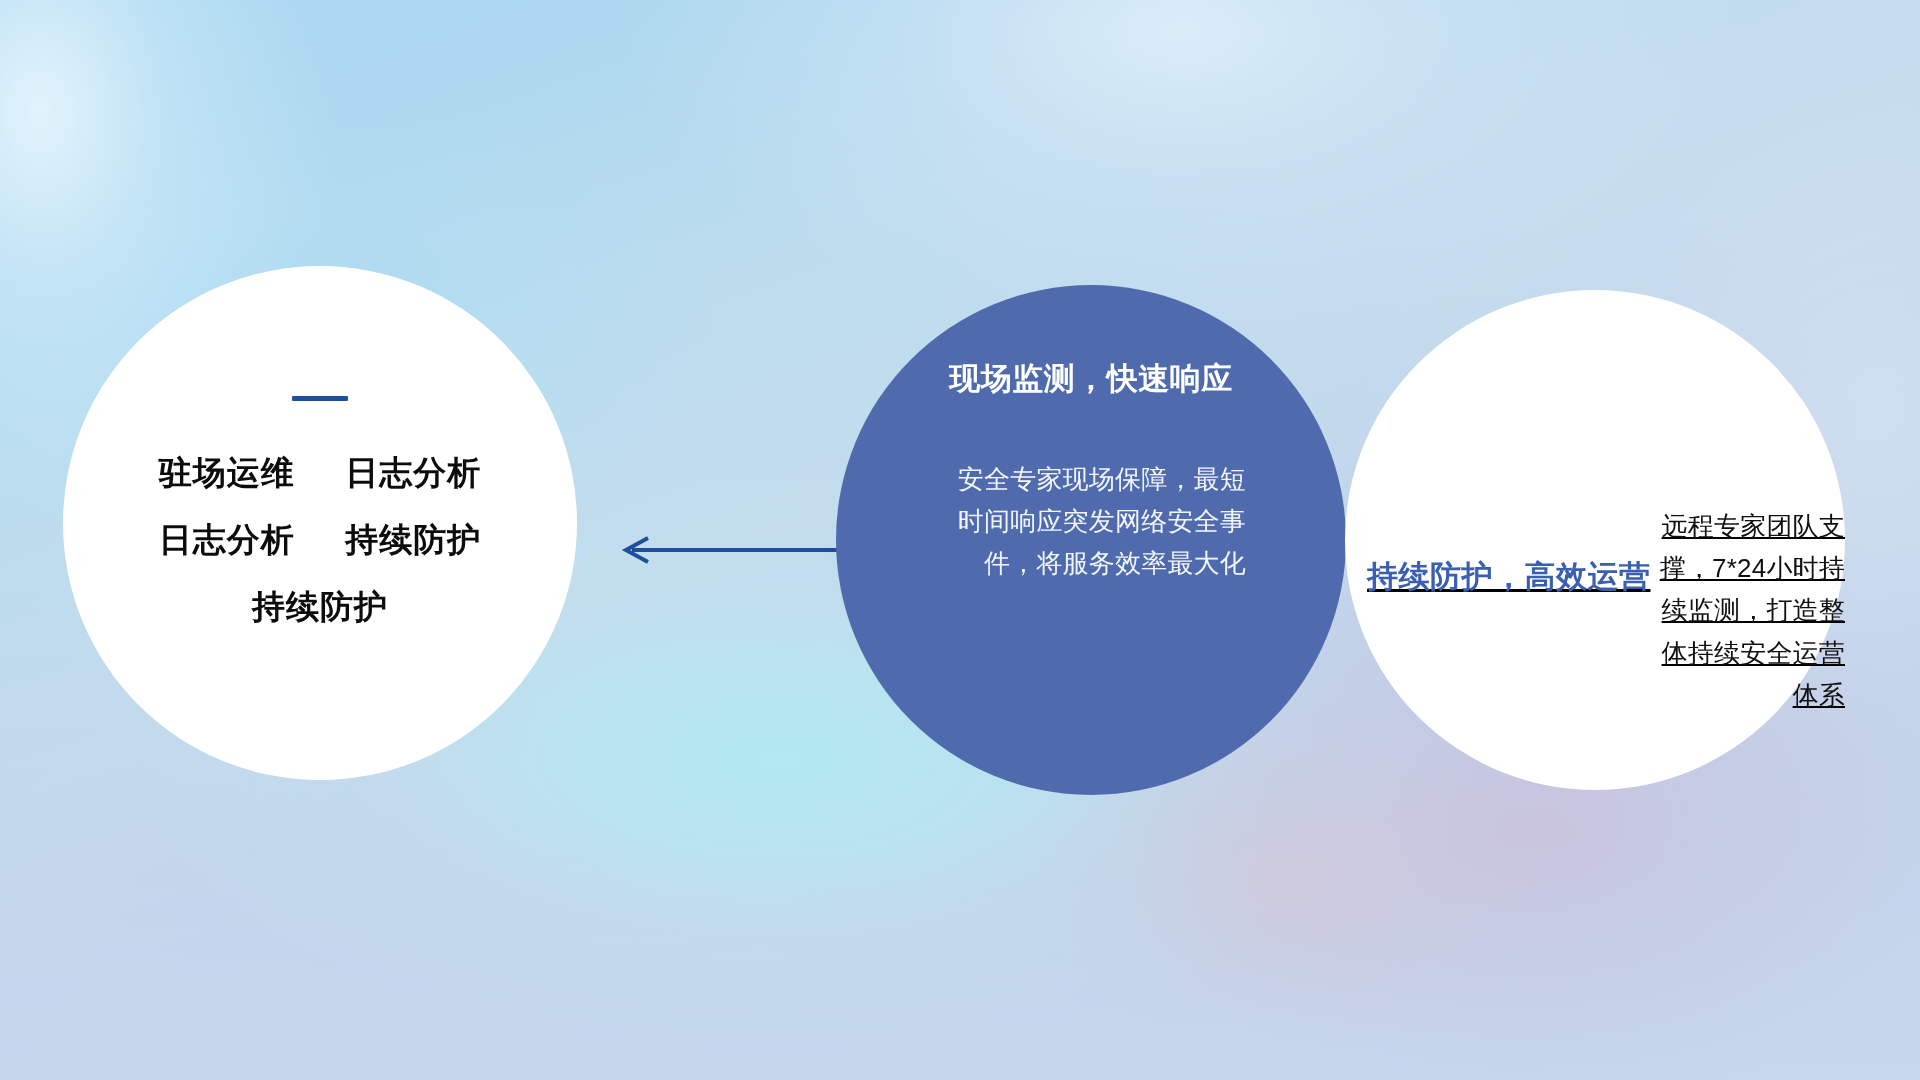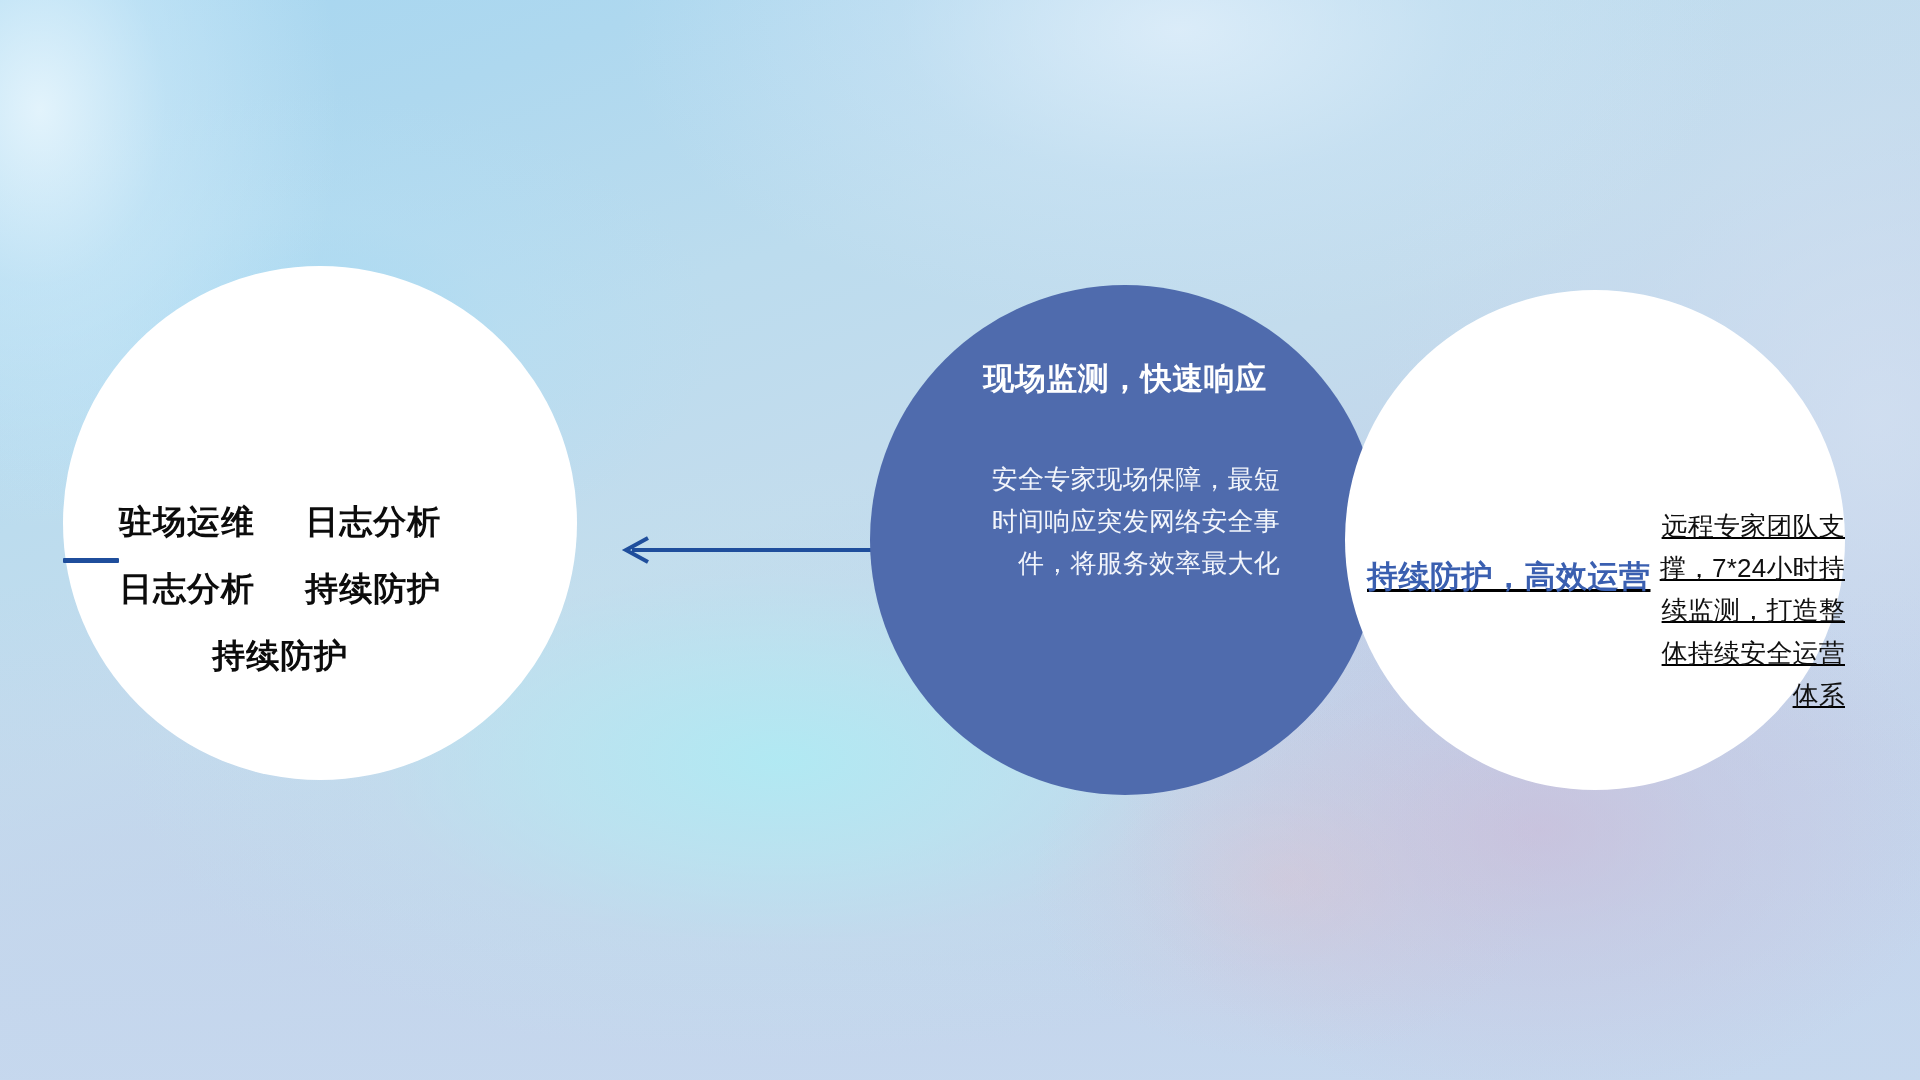"现场监测，快速响应" #circle-mid { left: 870px -> 836px }
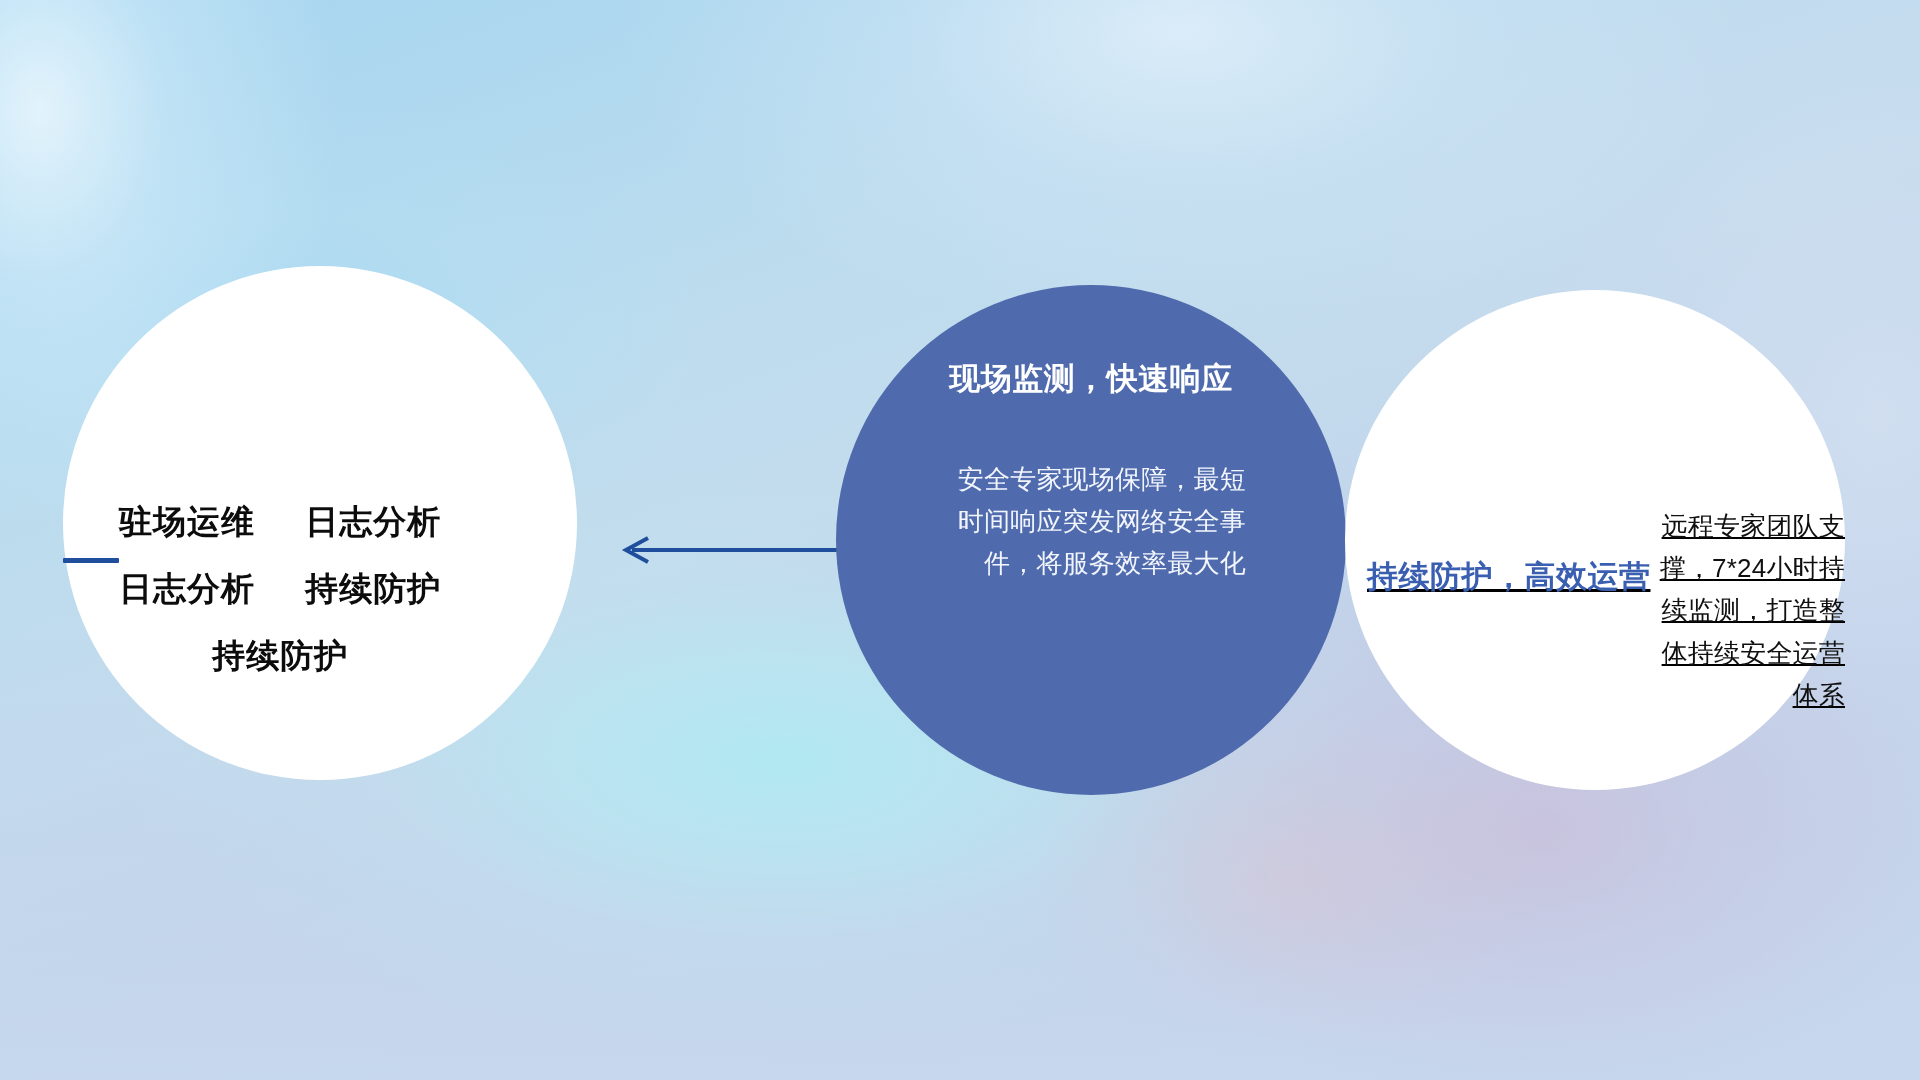"驻场运维 日志分析" .left-content { flex-direction: row -> column }
